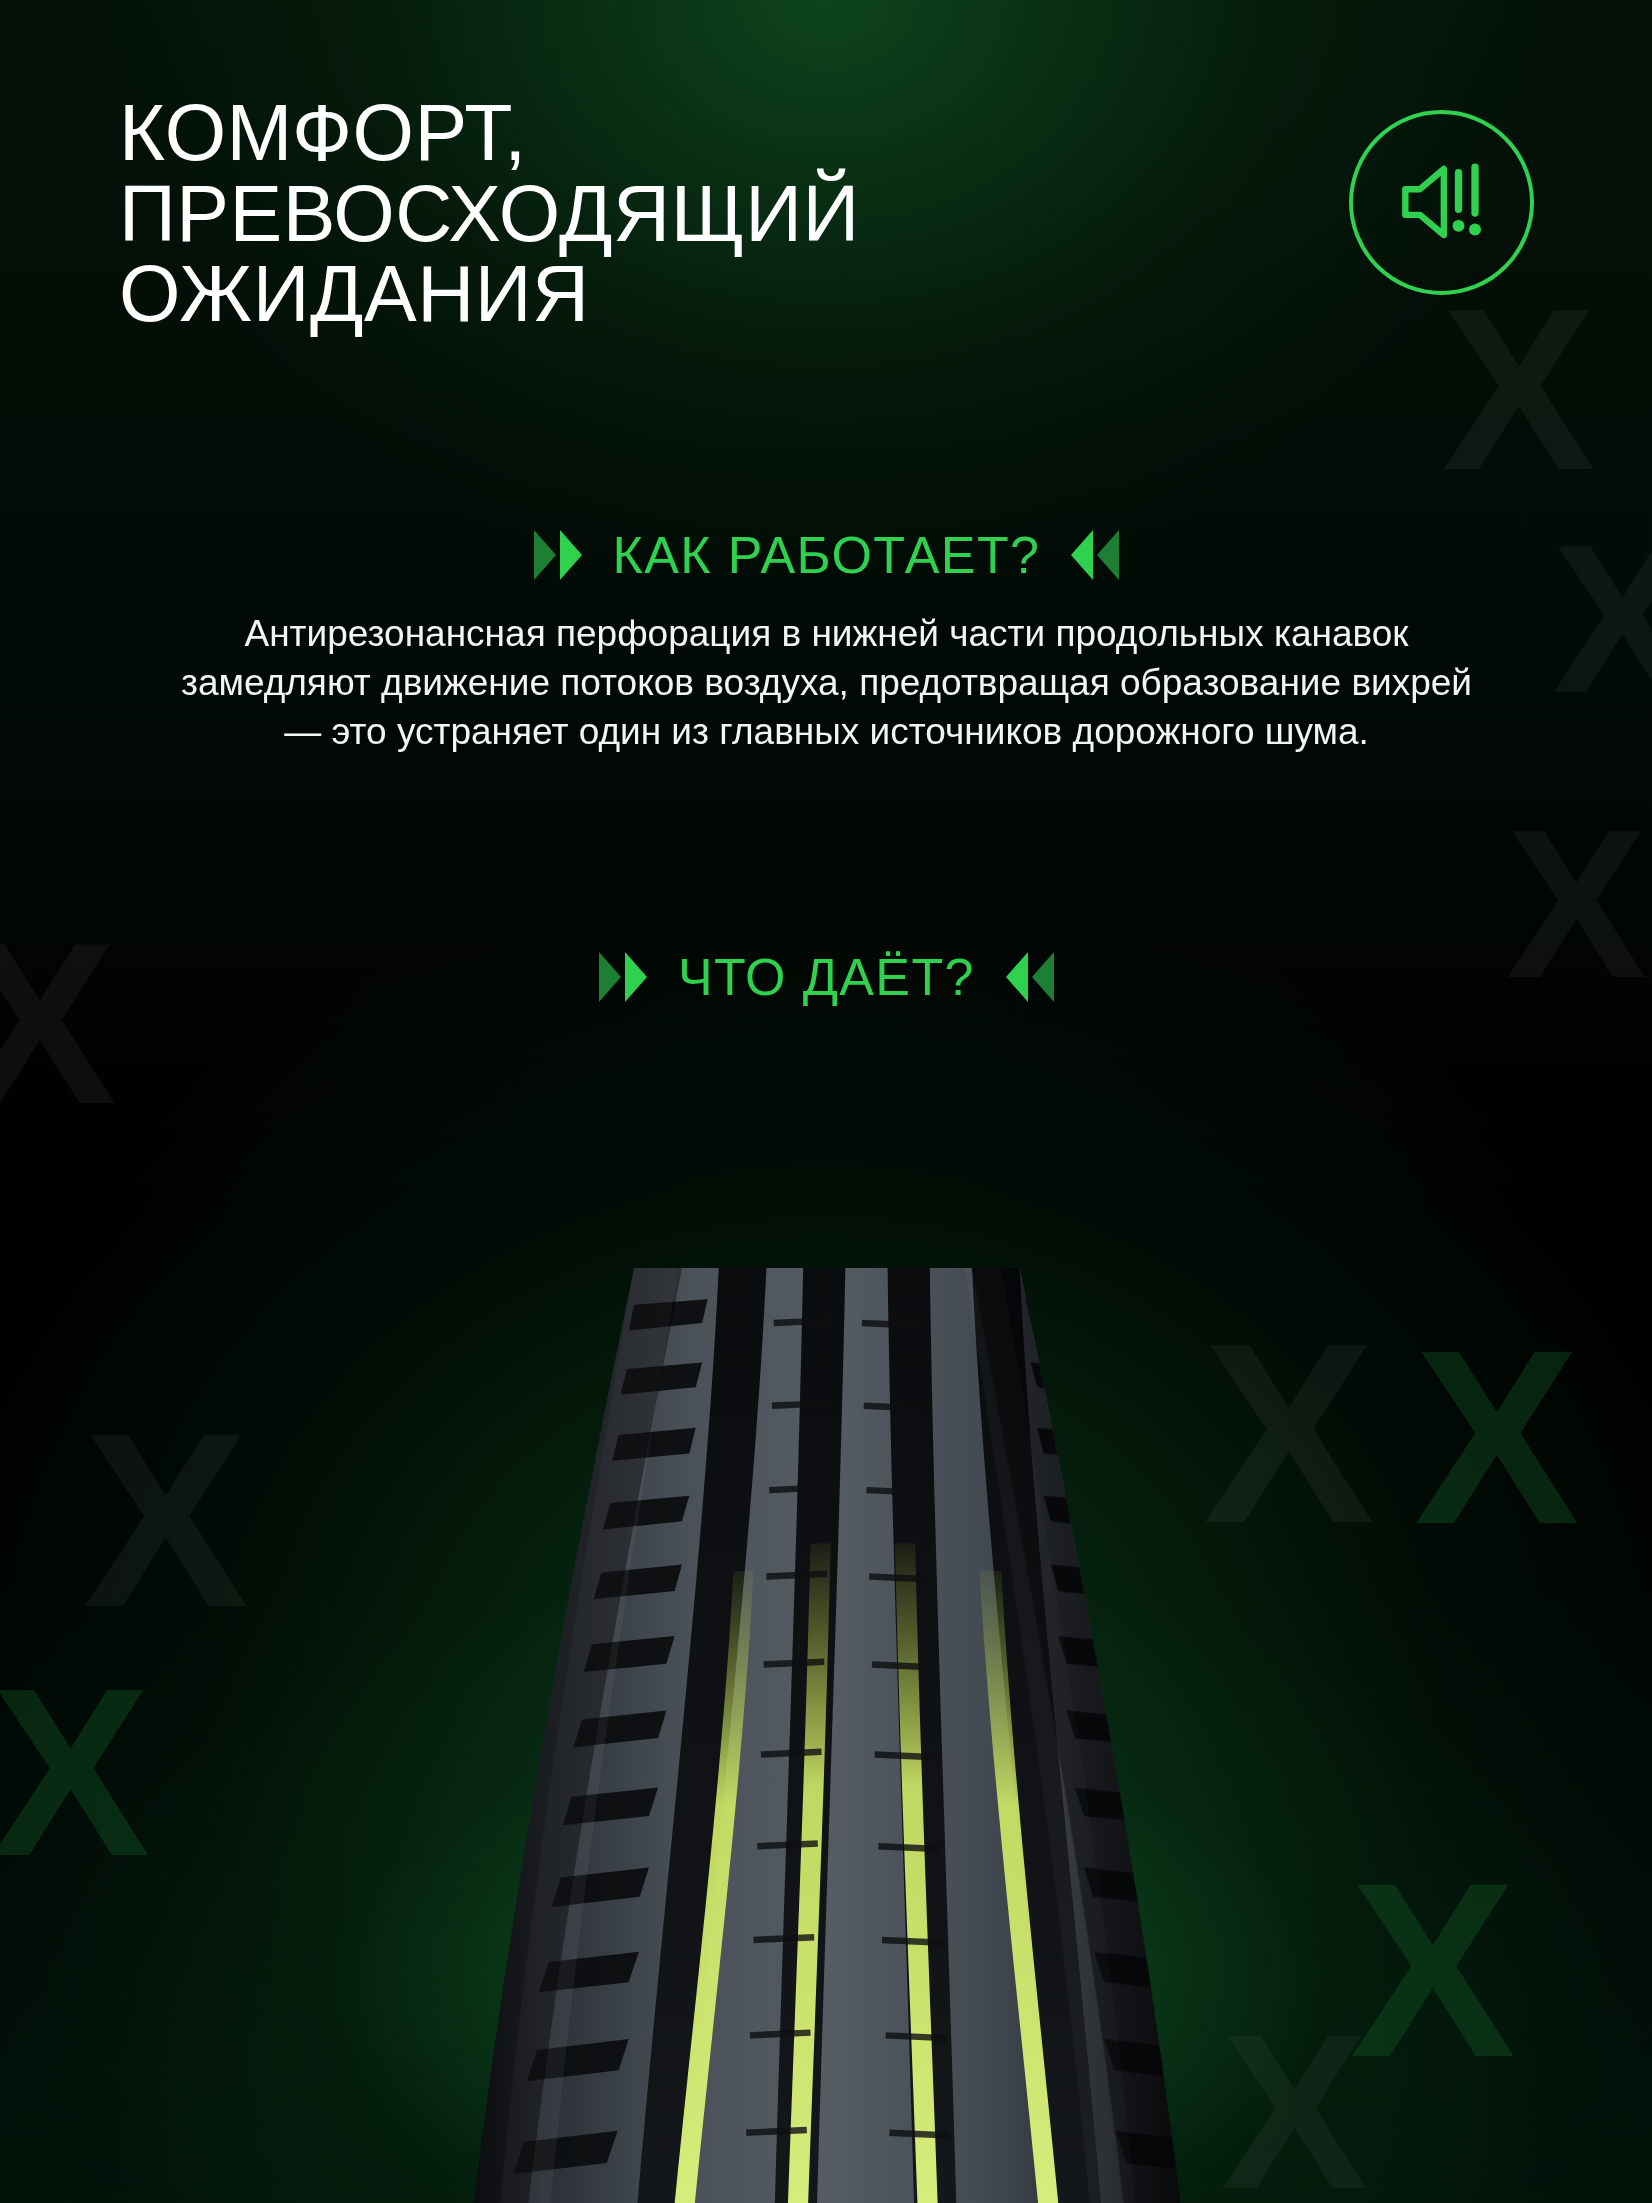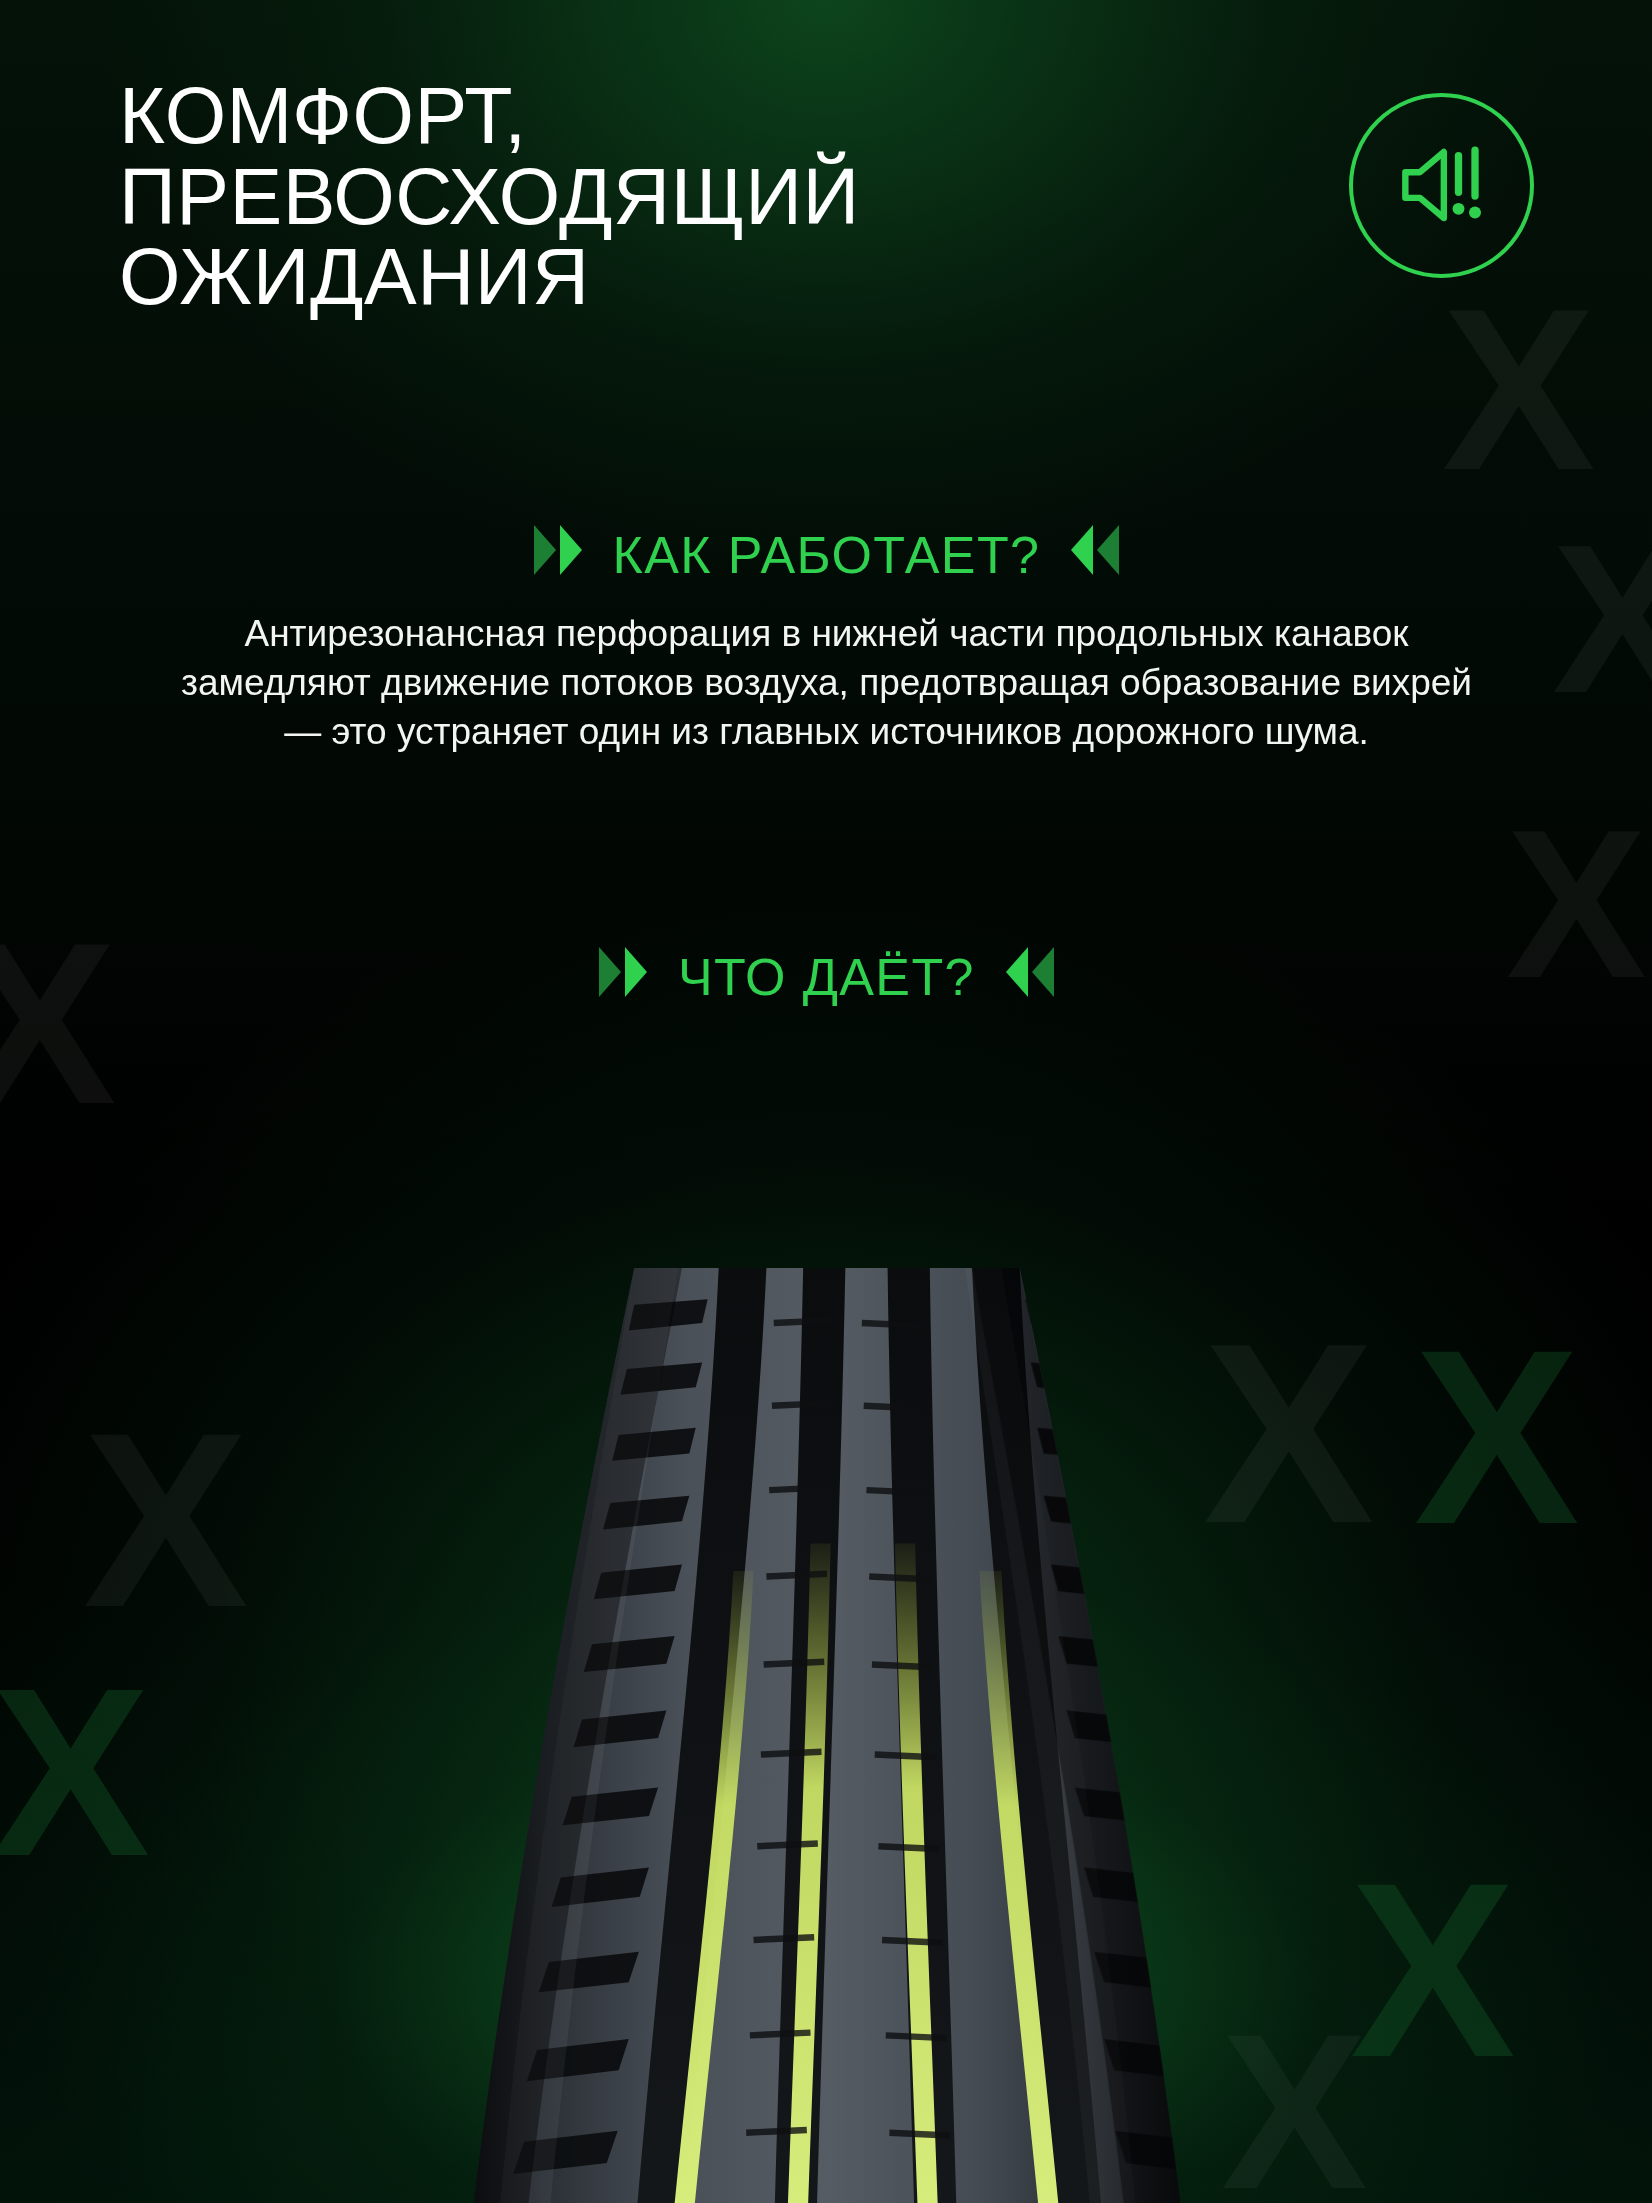"КОМФОРТ," .header { top: 76px -> 93px }
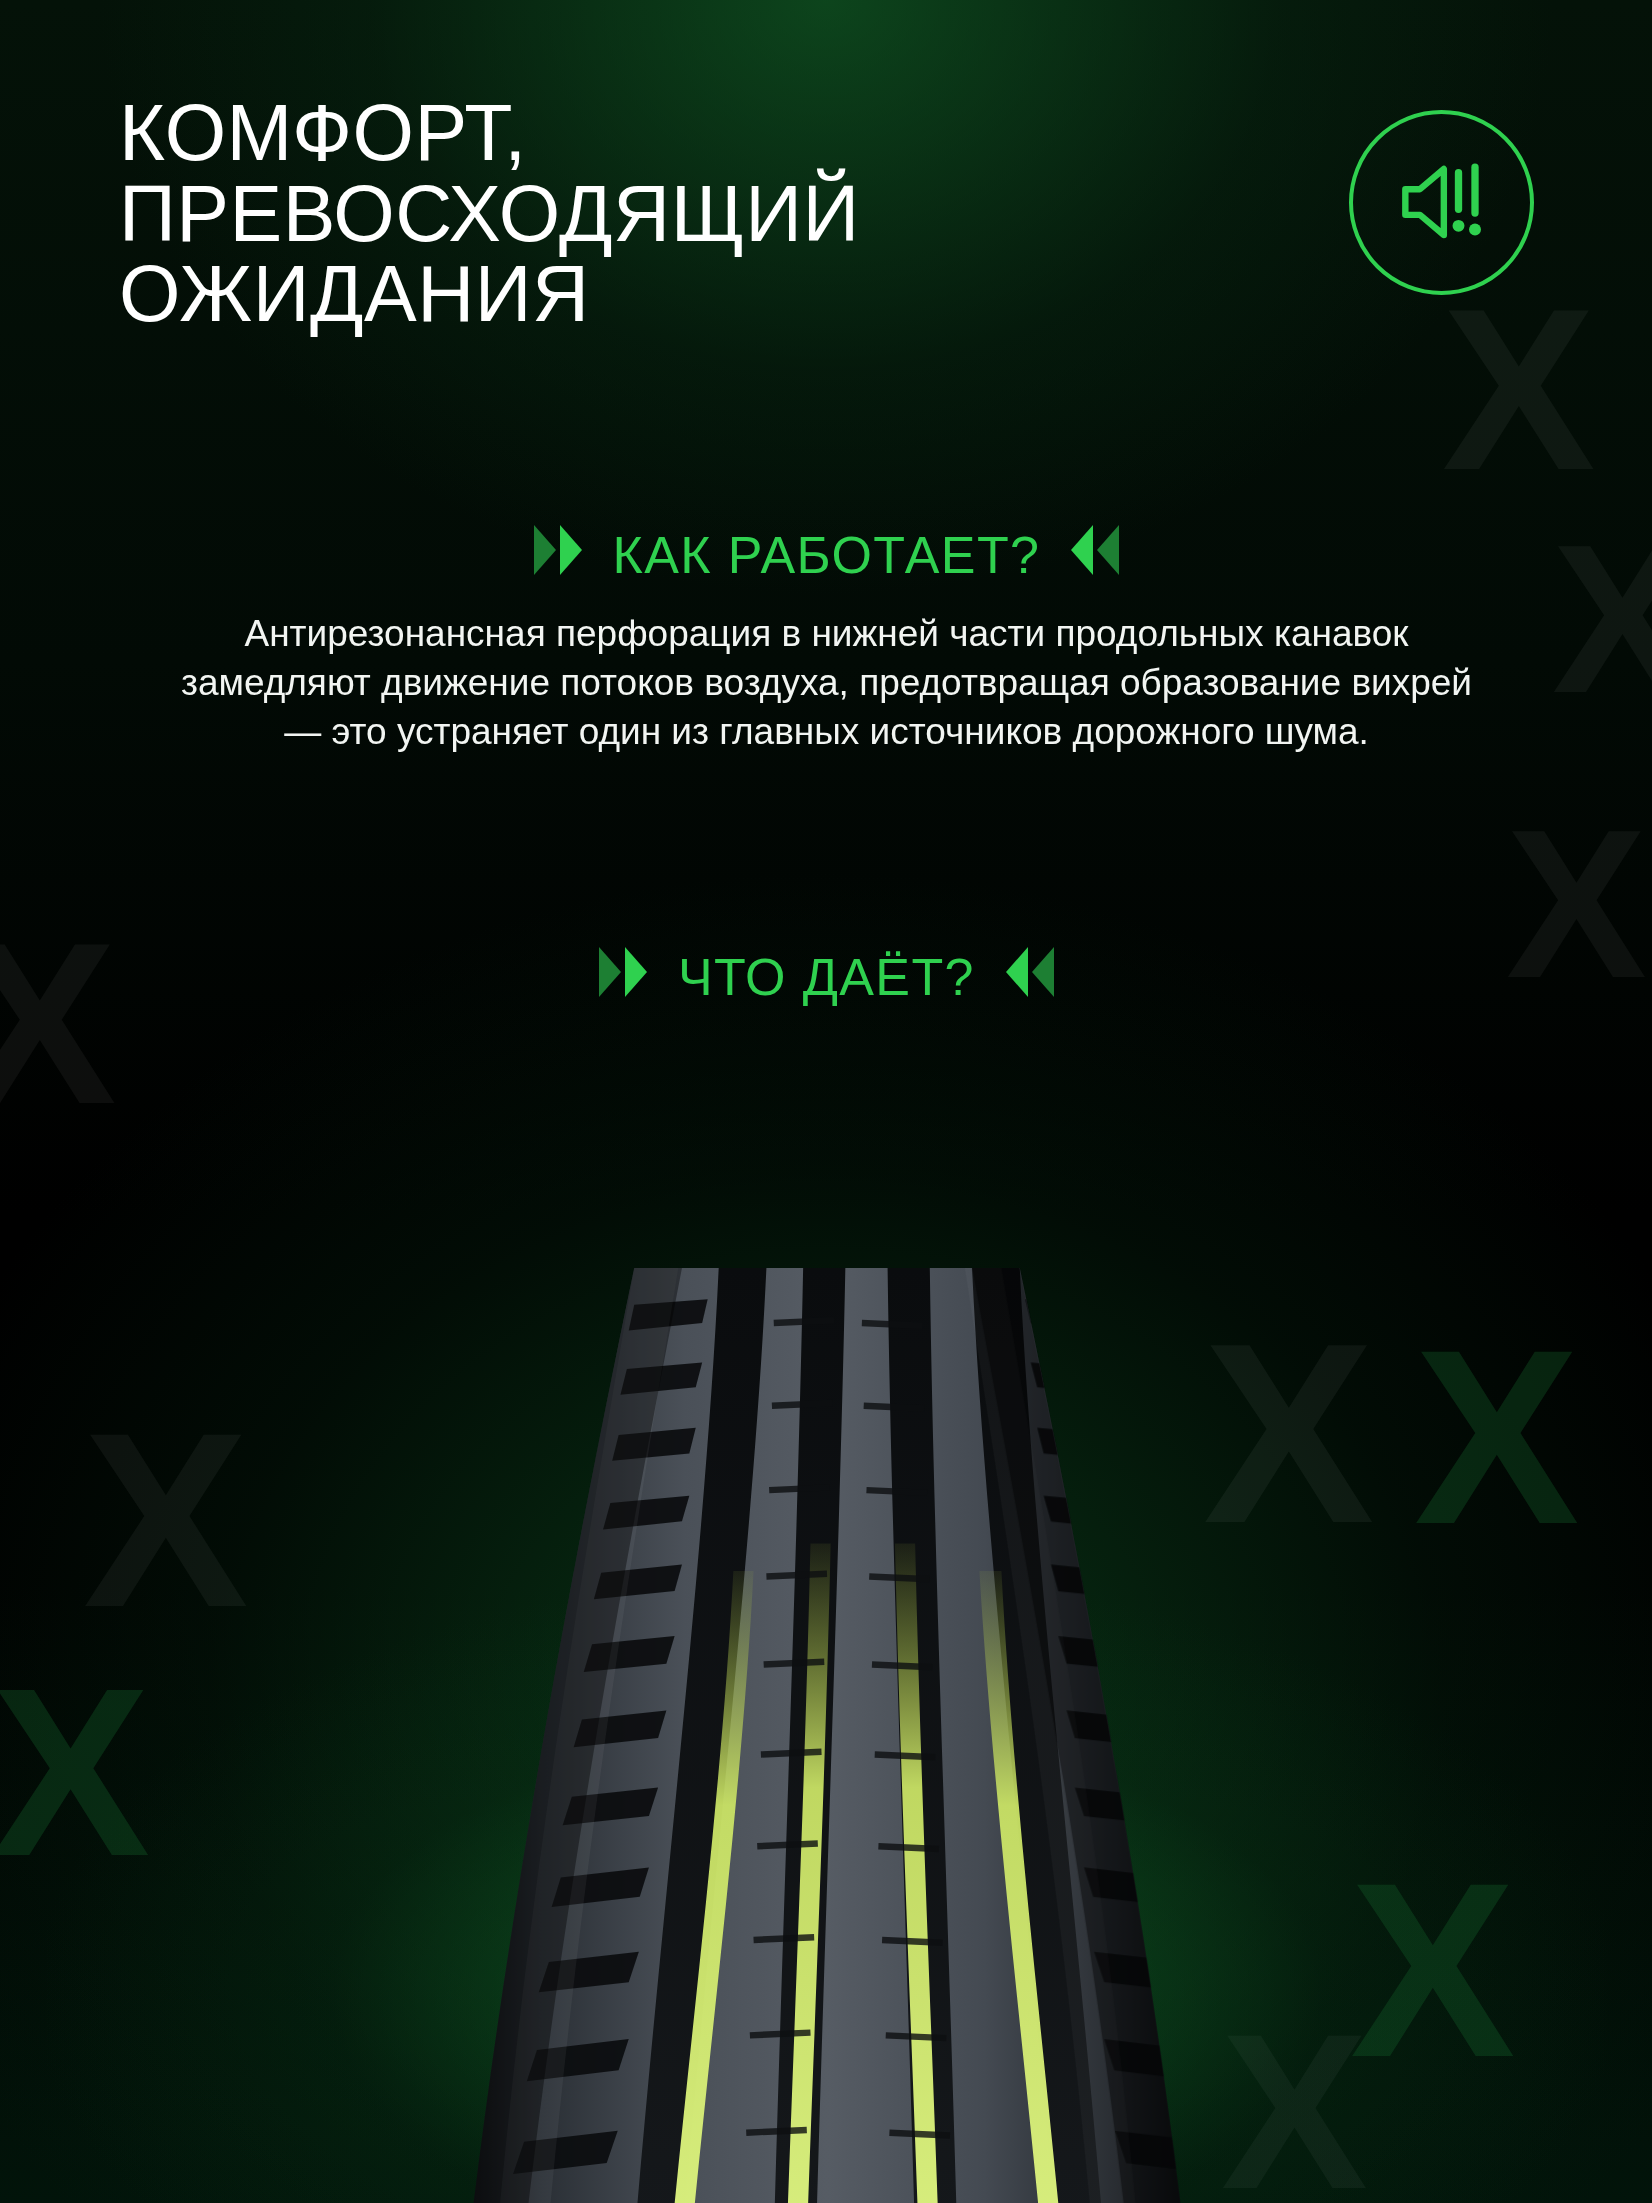"КАК РАБОТАЕТ?" .sec-head { align-items: flex-start -> center }
